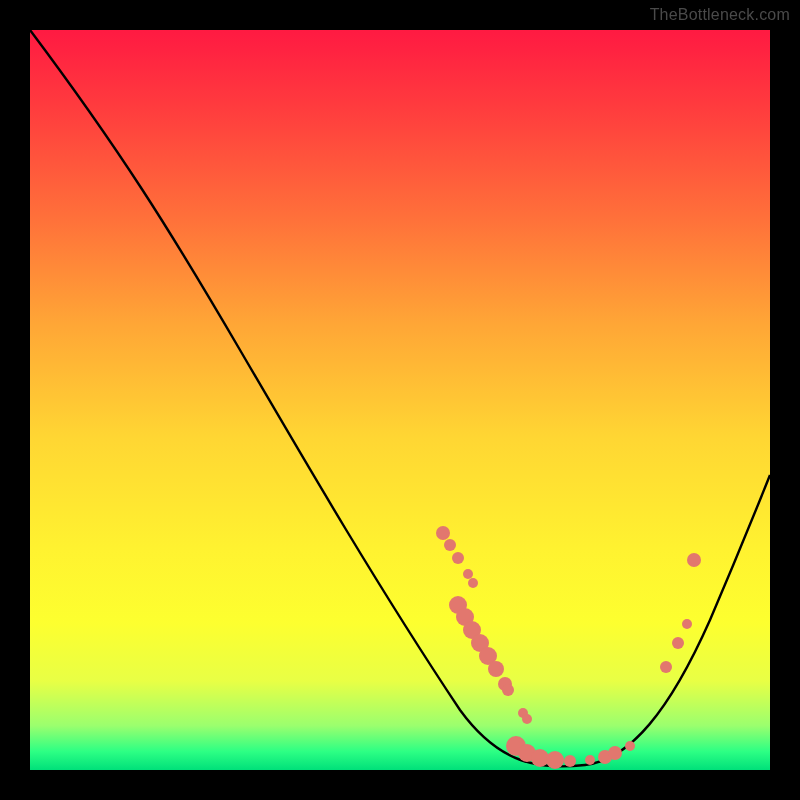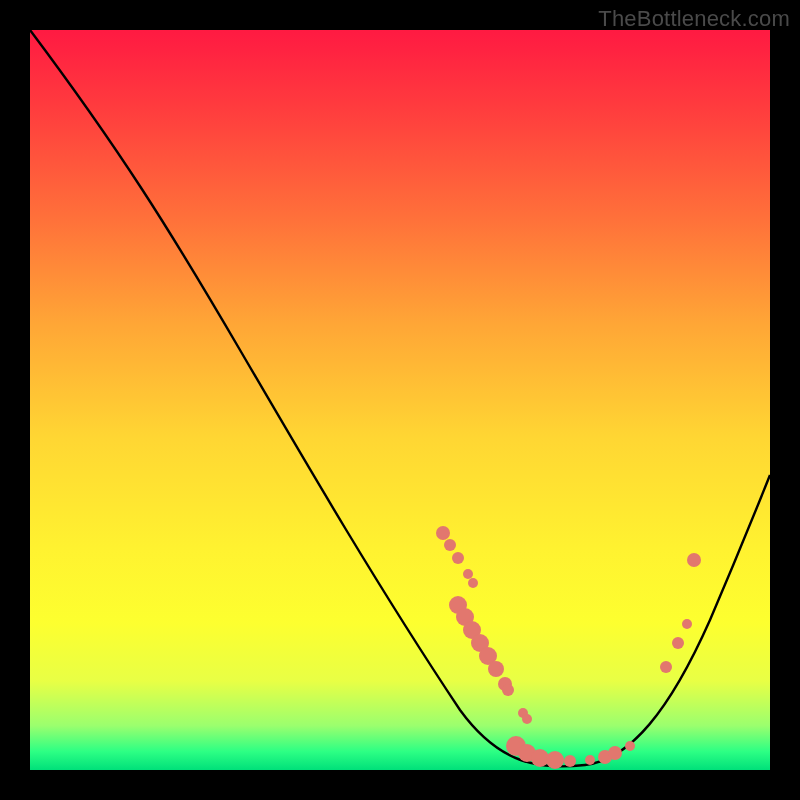"TheBottleneck.com" .watermark { font-size: 22px -> 16px }
